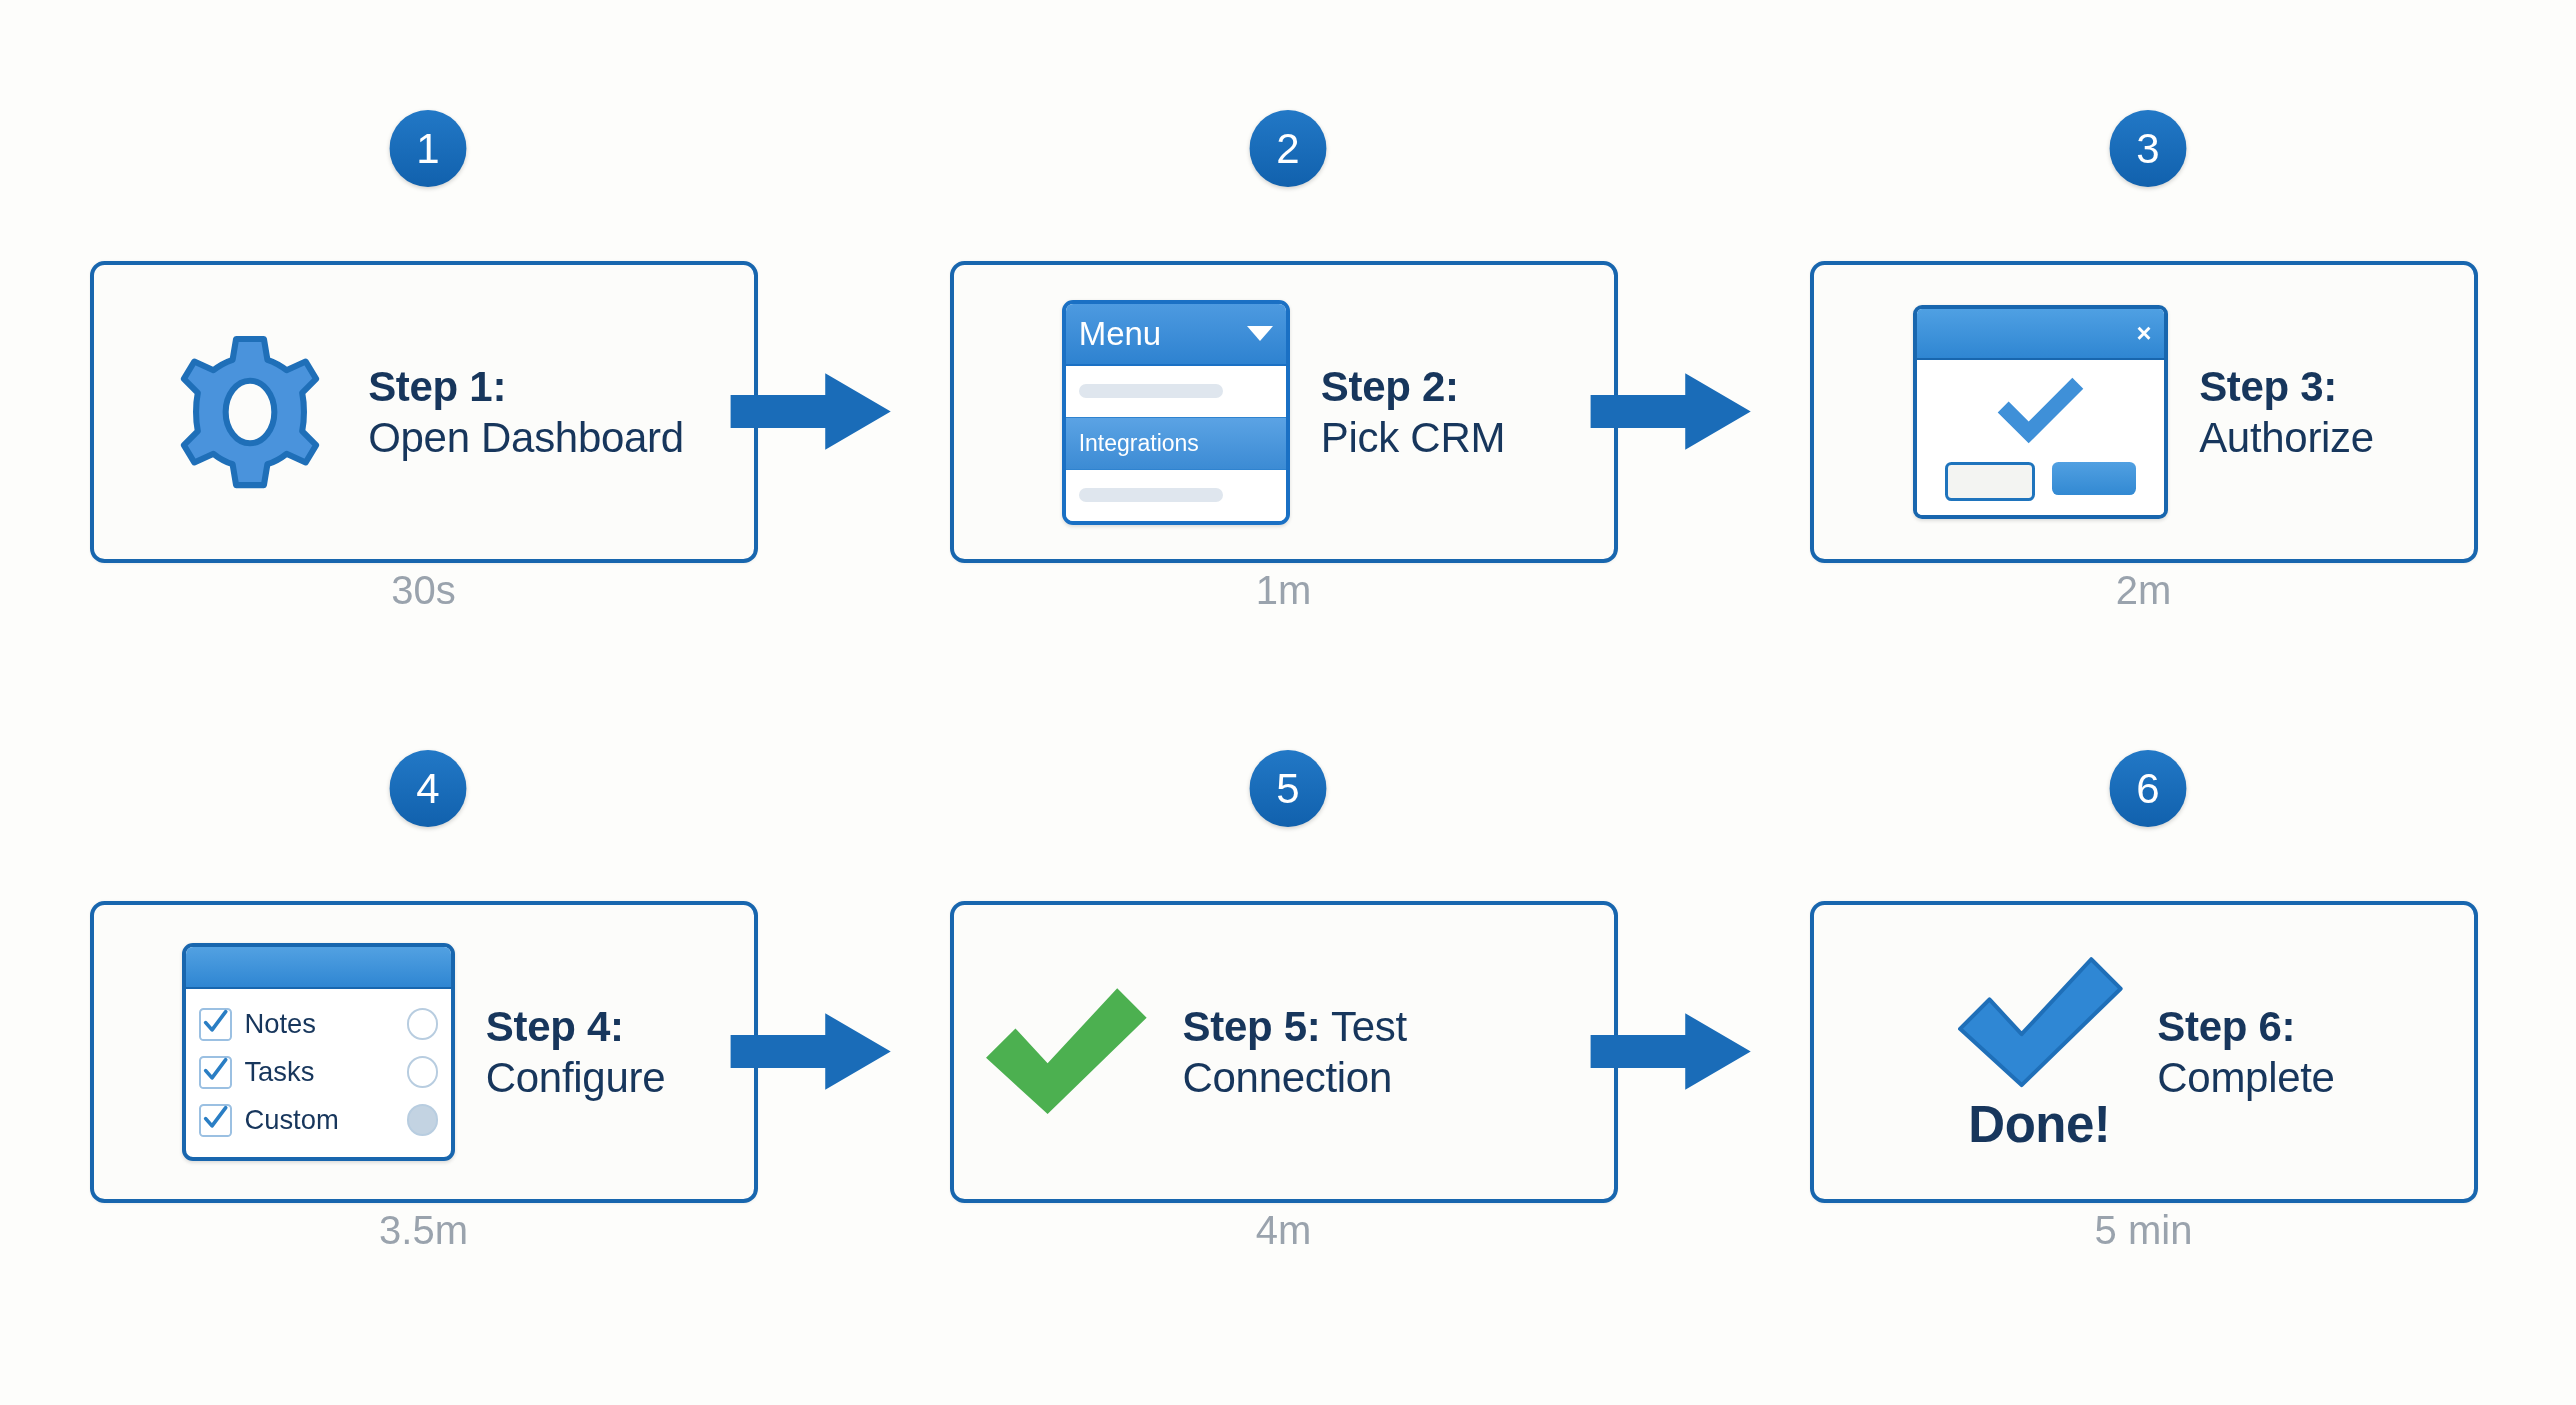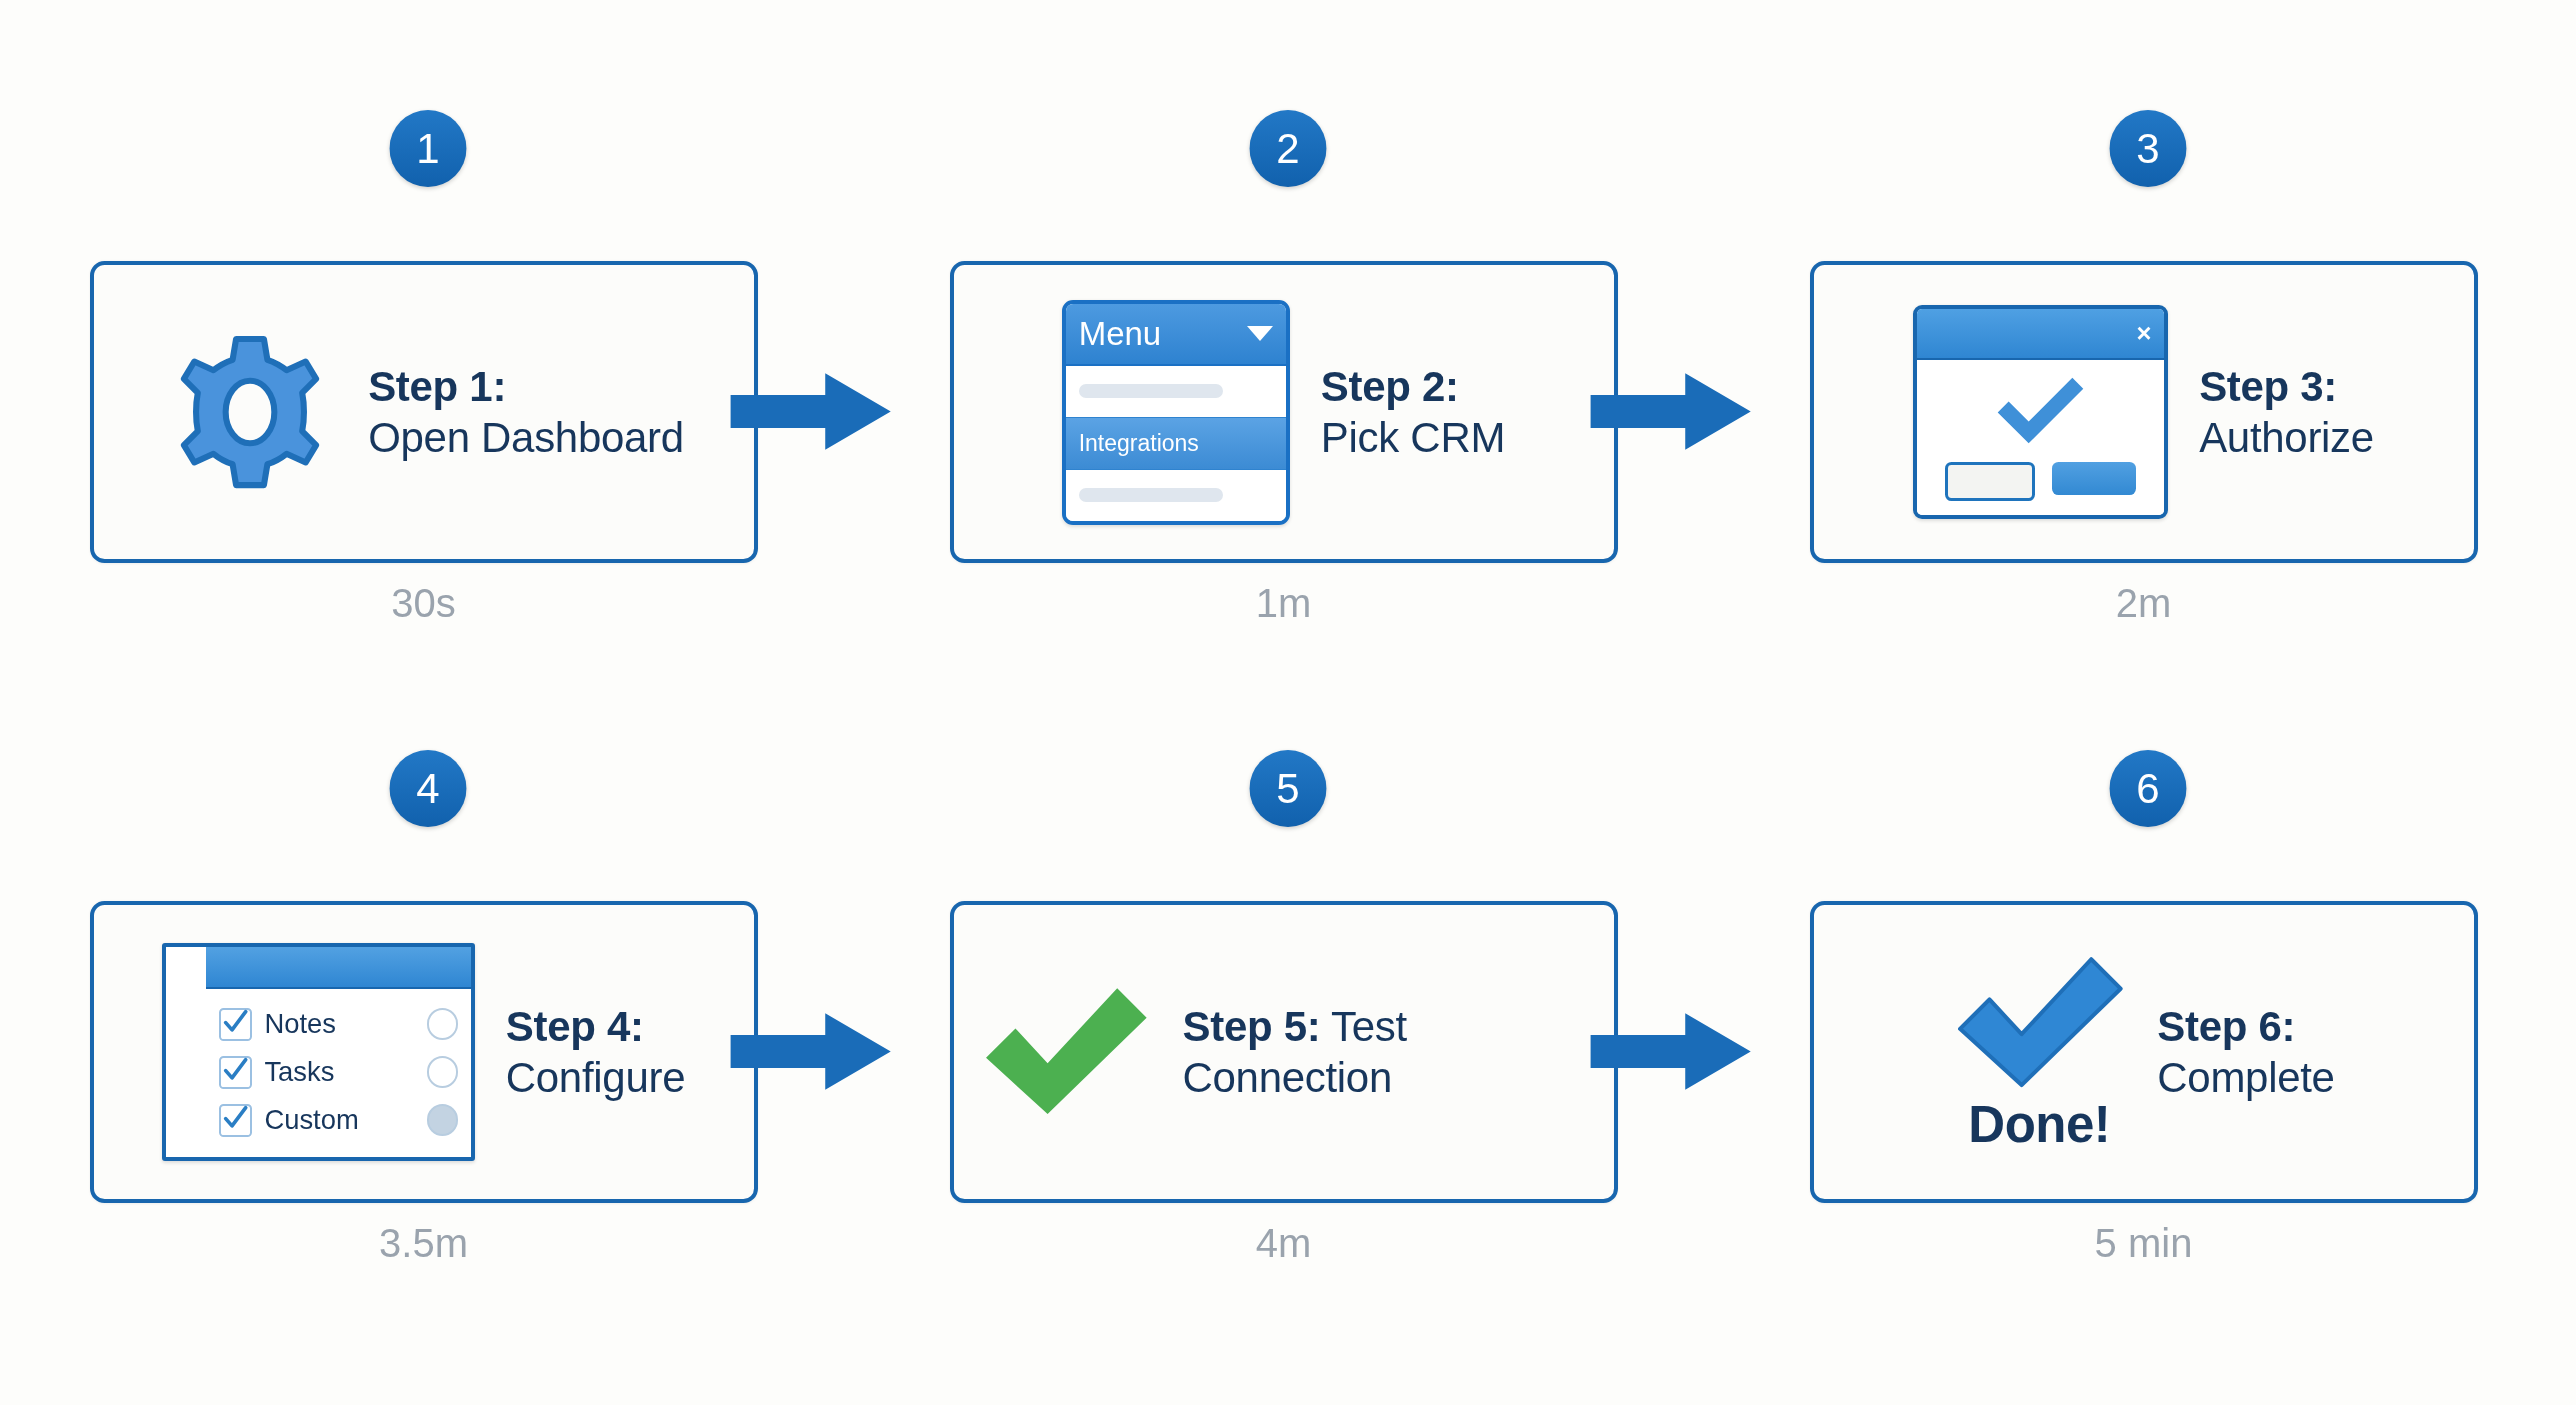"30s" .duration { top: 480px -> 467px }
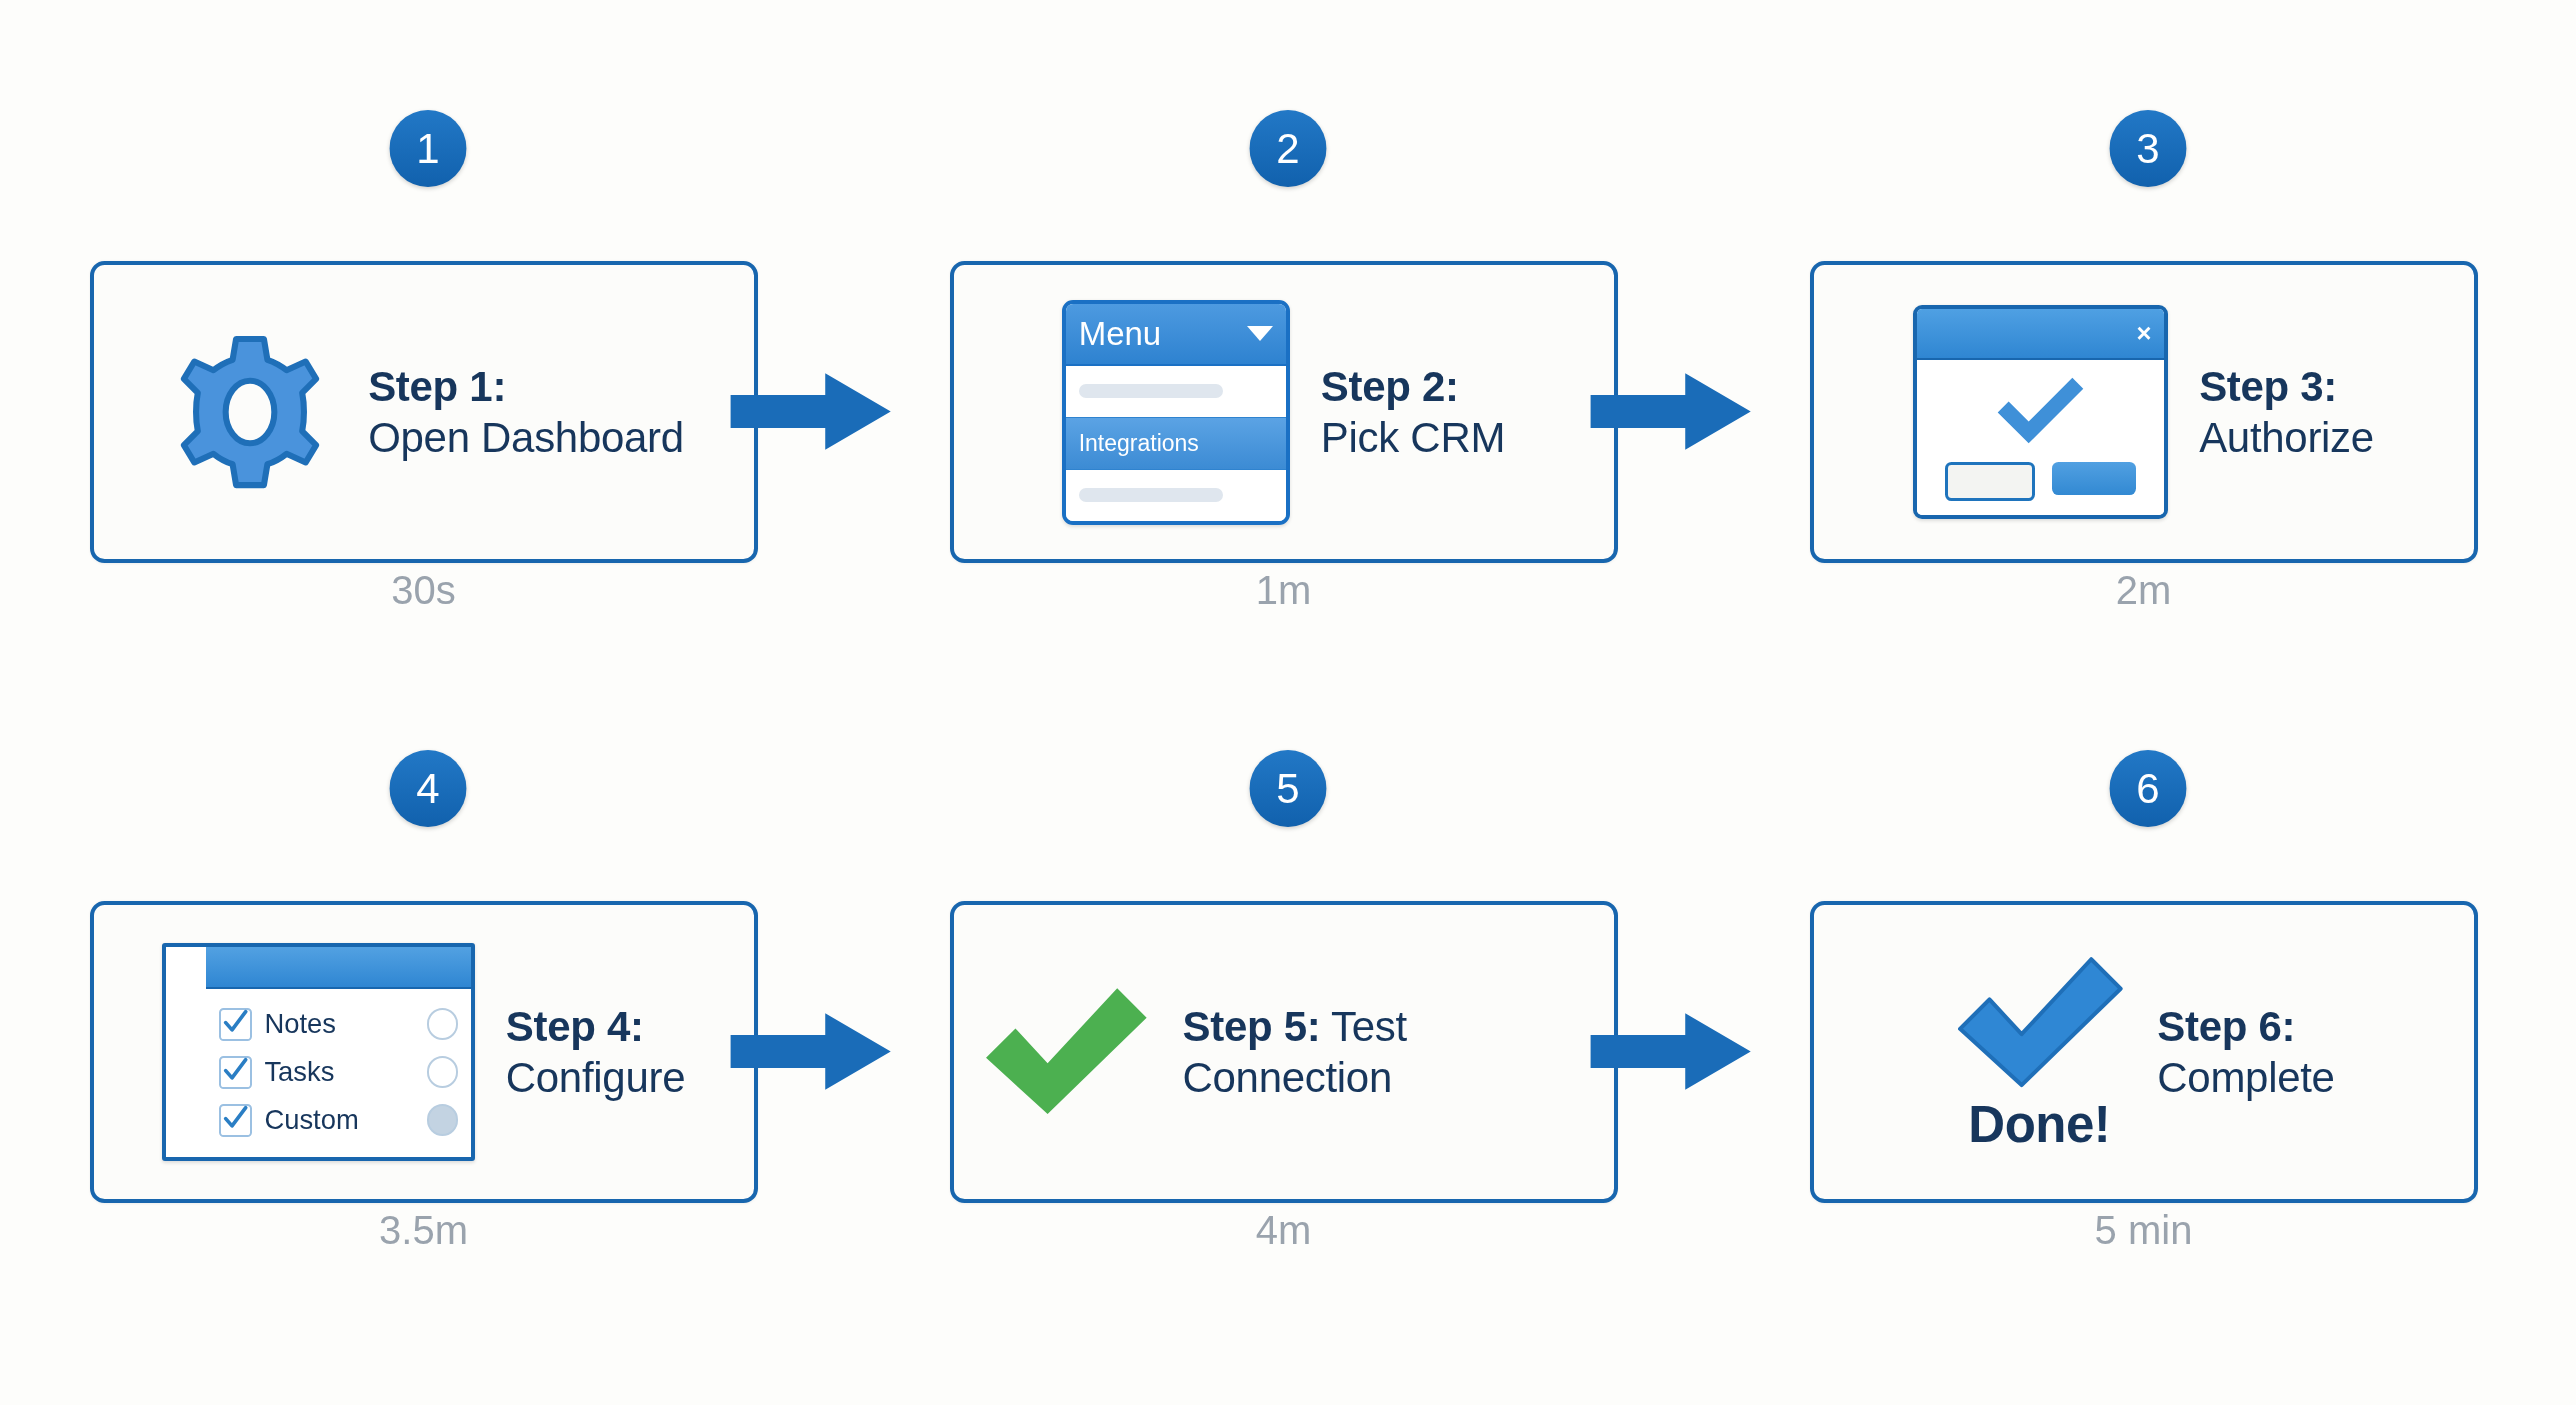"Notes" .cbpanel { border-radius: 3px -> 11px; padding-left: 40px -> none }
